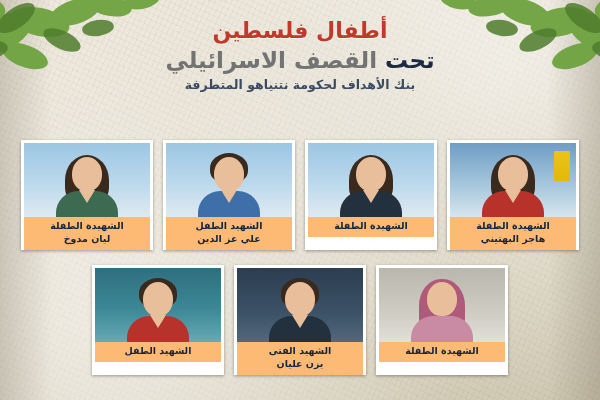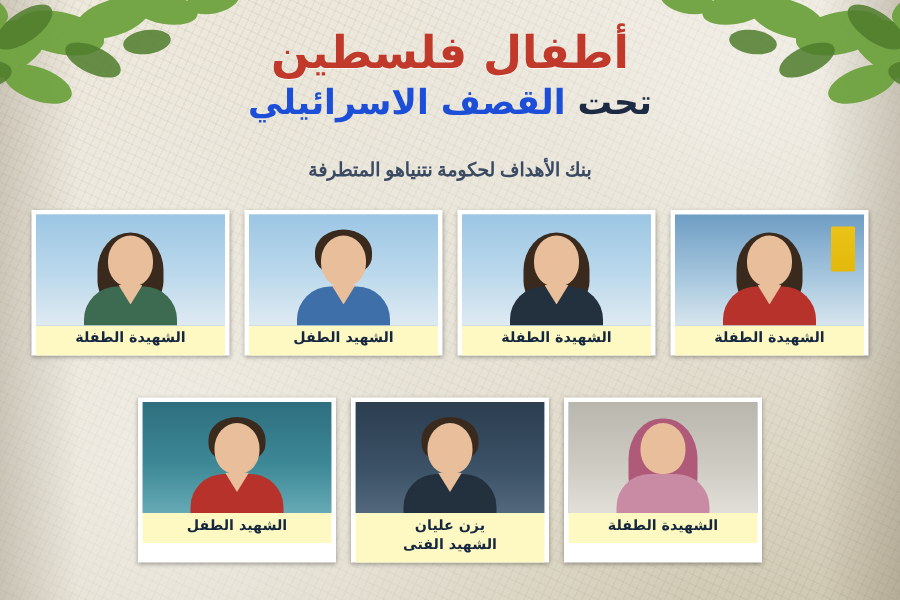"أطفال فلسطين" .title-main { font-size: 30px -> 22px }
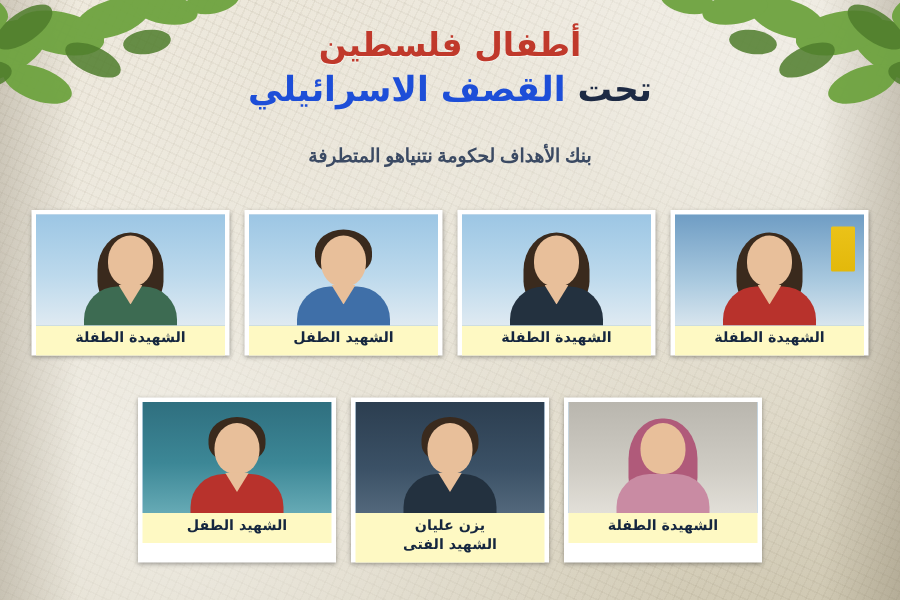"القصف الاسرائيلي" .title-sub .accent { color: #1d4ed8 -> #737373 }
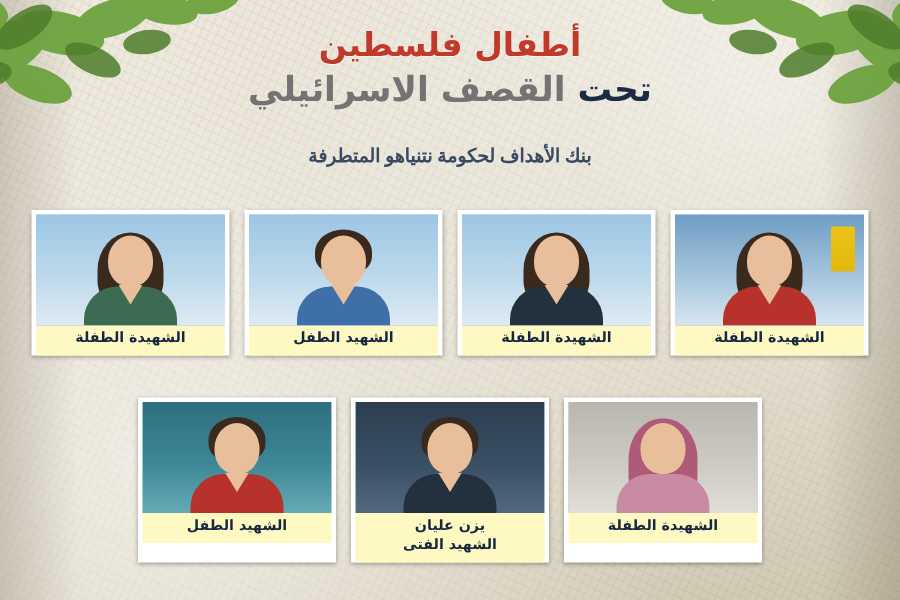"بنك الأهداف لحكومة نتنياهو المتطرفة" .title-note { font-family: Liberation Serif, serif -> none; margin-top: 20px -> 1px }
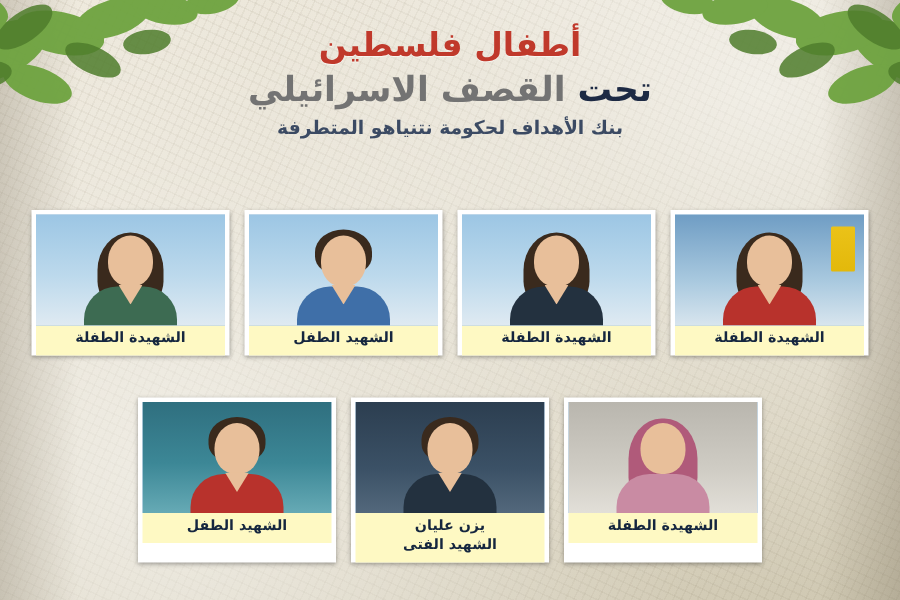"الشهيدة الطفلة" .caption { background: #fef9c3 -> #fdba74 }
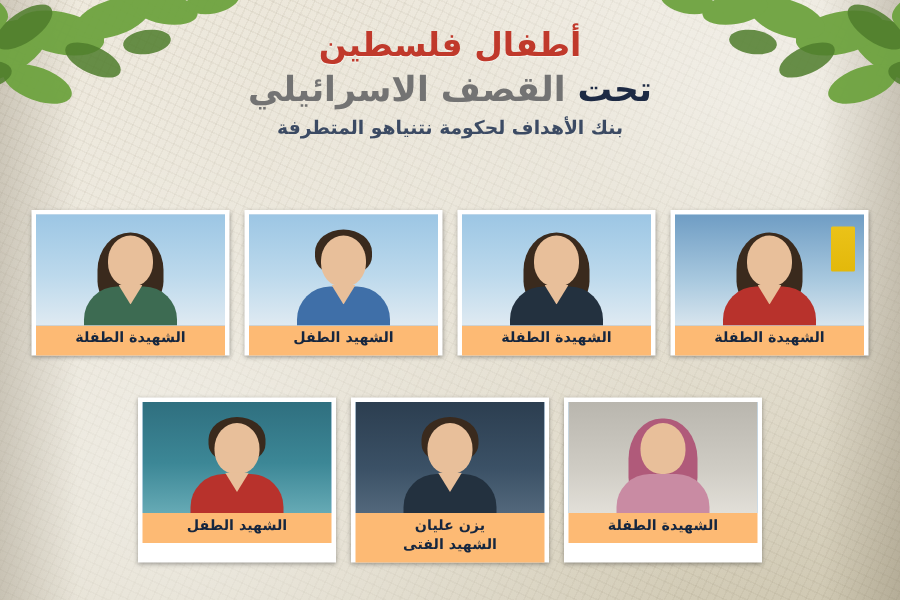"ليان مدوخ" span.name { html: none -> <span>ليان مدوخ</span> }
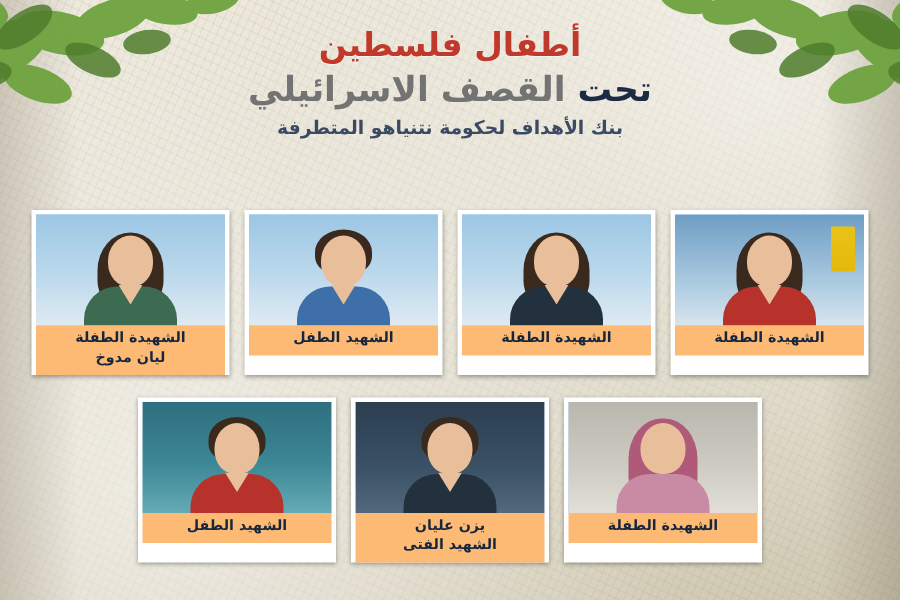"علي عز الدين" span.name { html: none -> <span>علي عز الدين</span> }
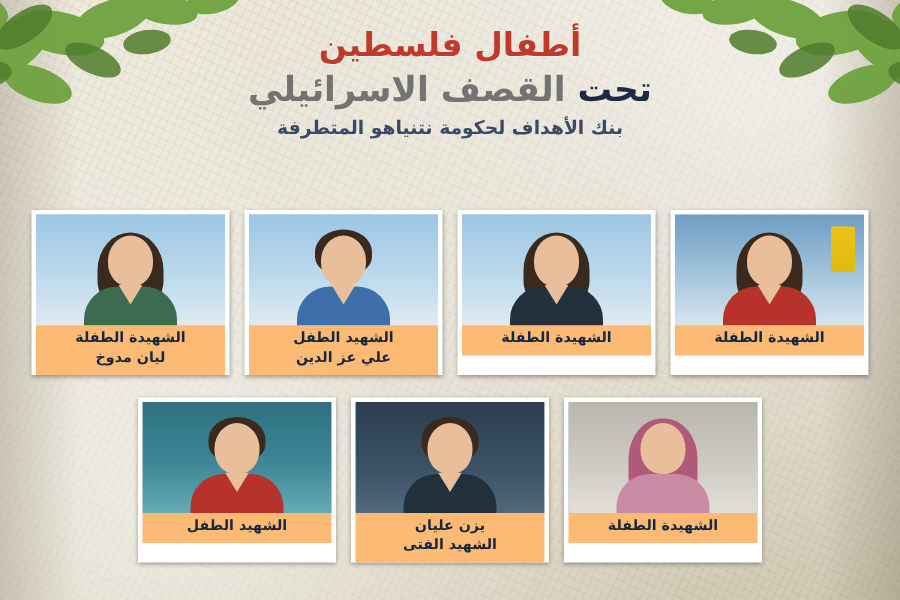"هاجر البهتيني" span.name { html: none -> <span>هاجر البهتيني</span> }
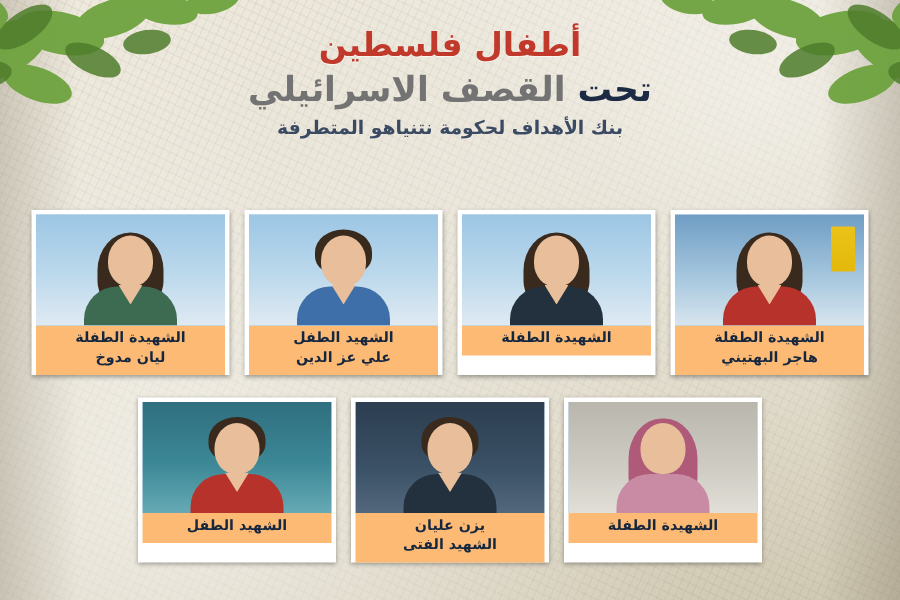"يزن عليان" span.name { order: before "الشهيد الفتى" -> after "الشهيد الفتى" }
